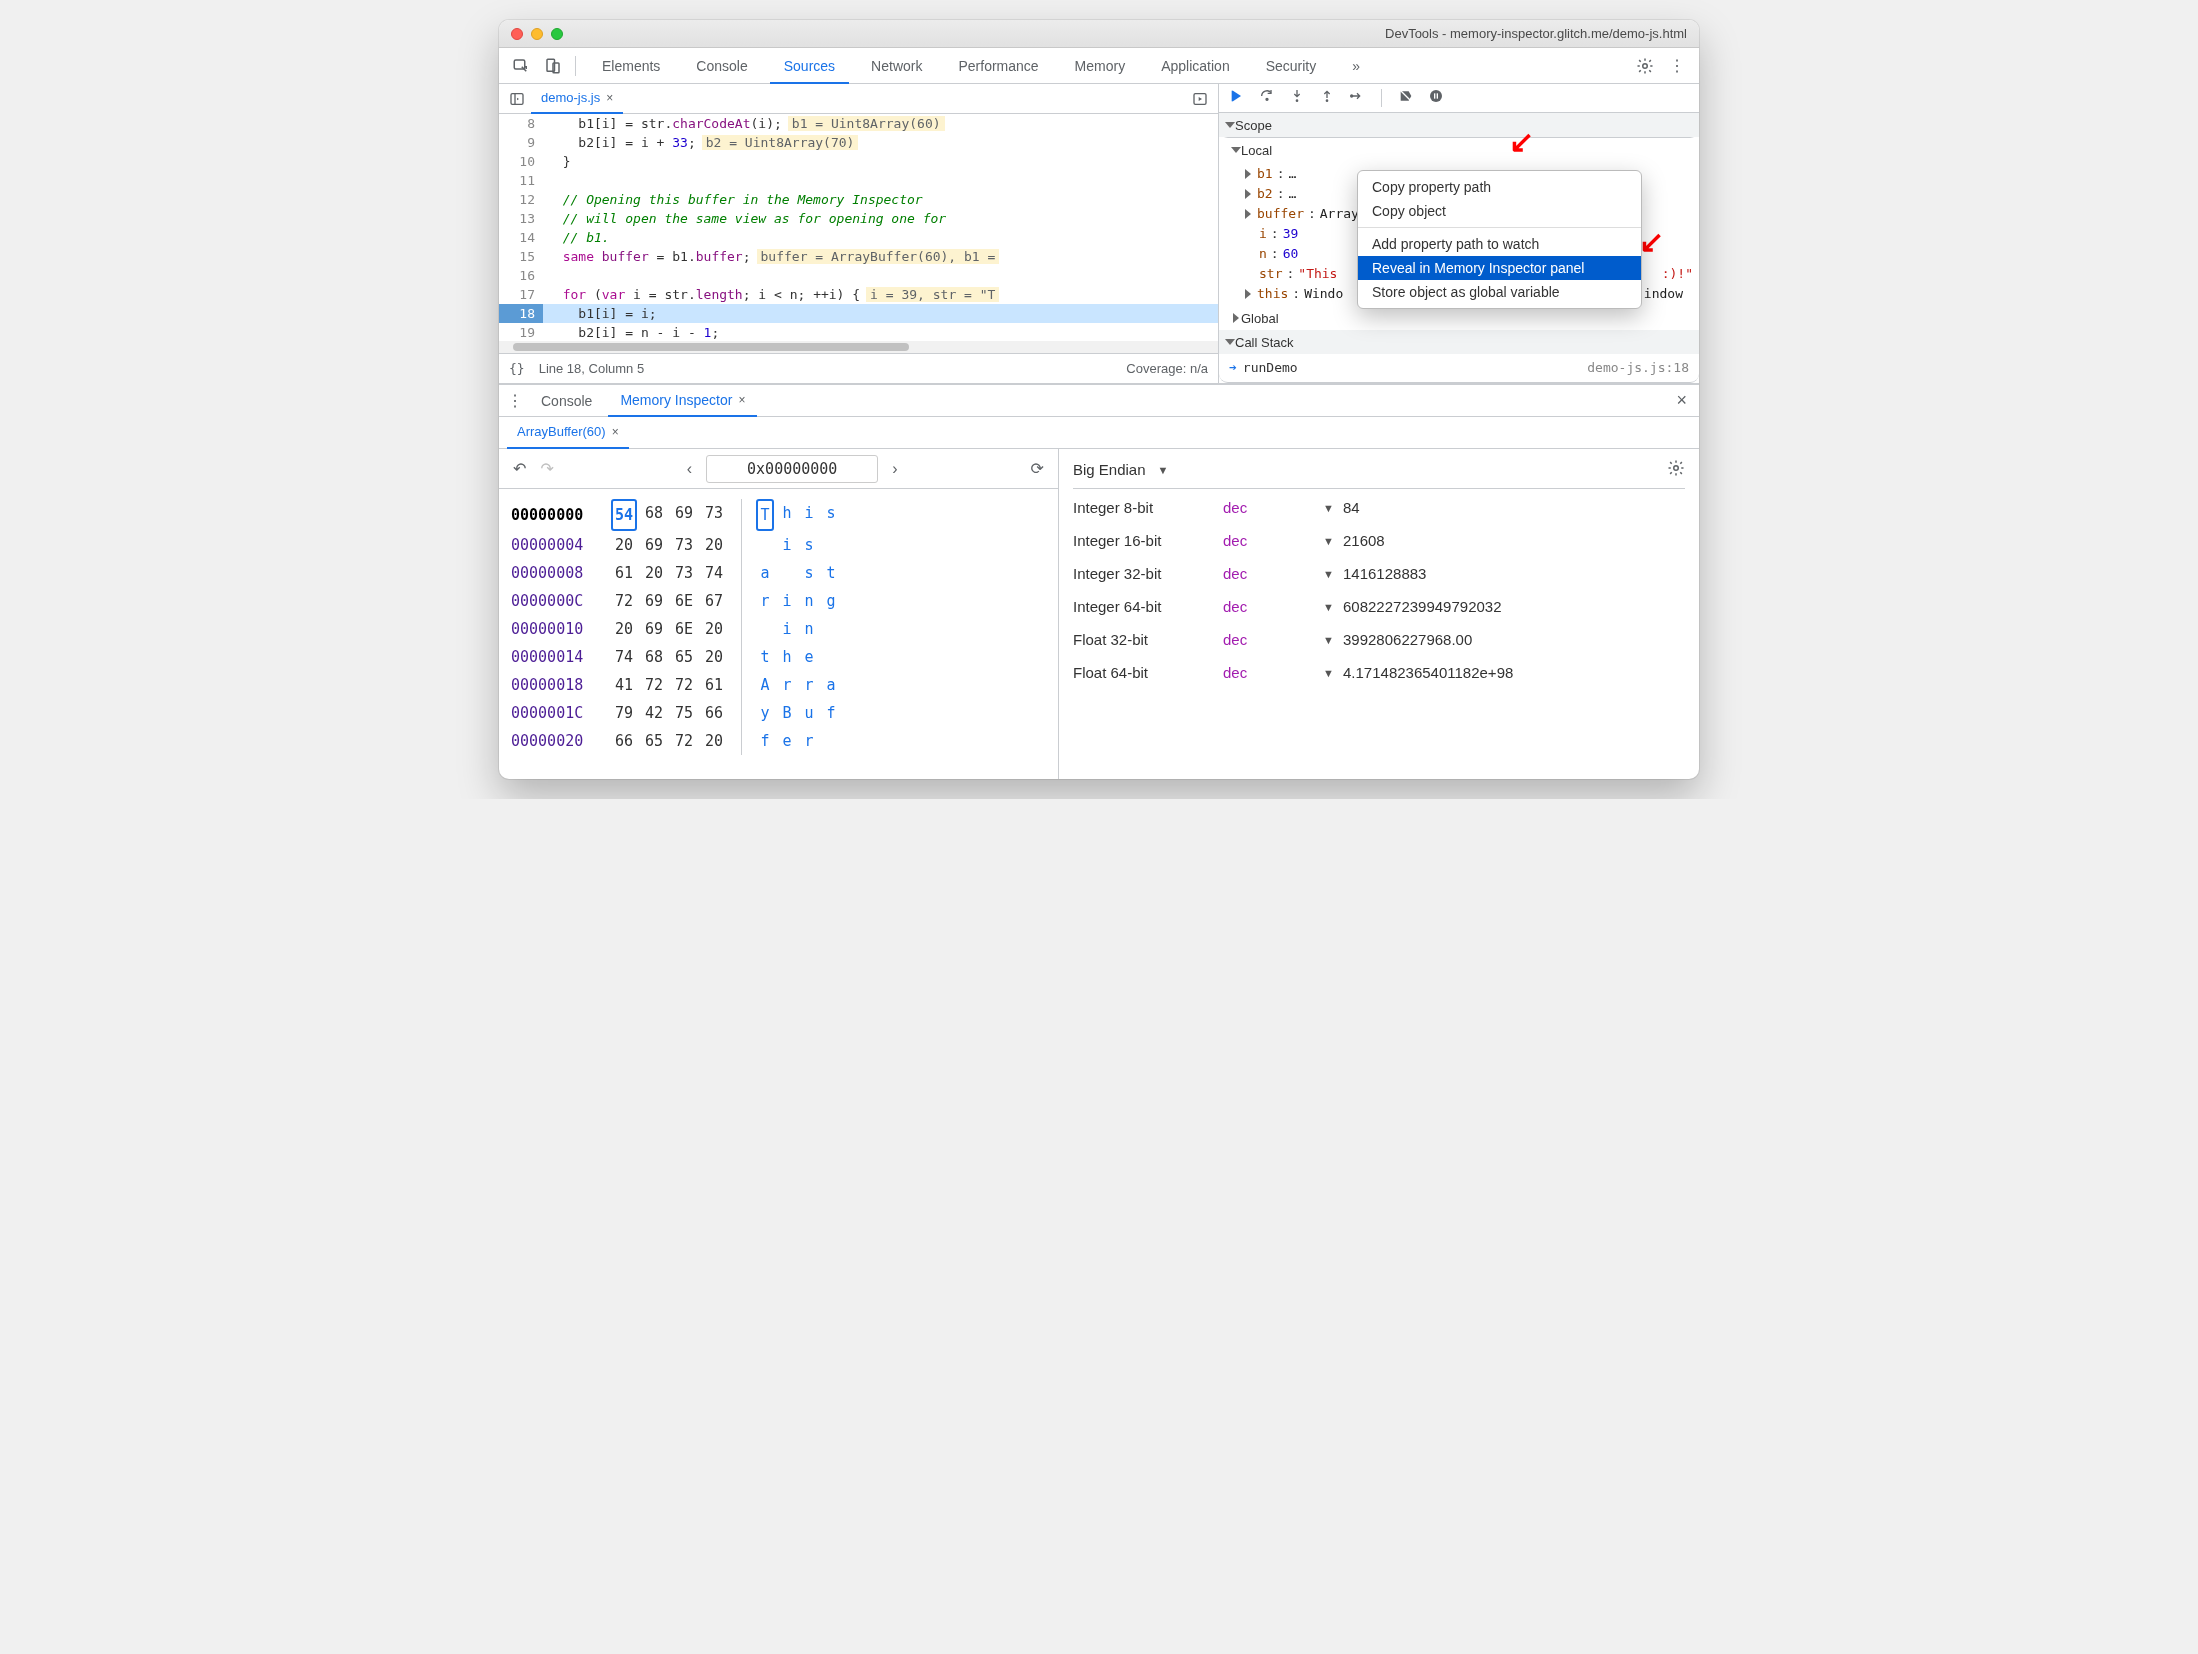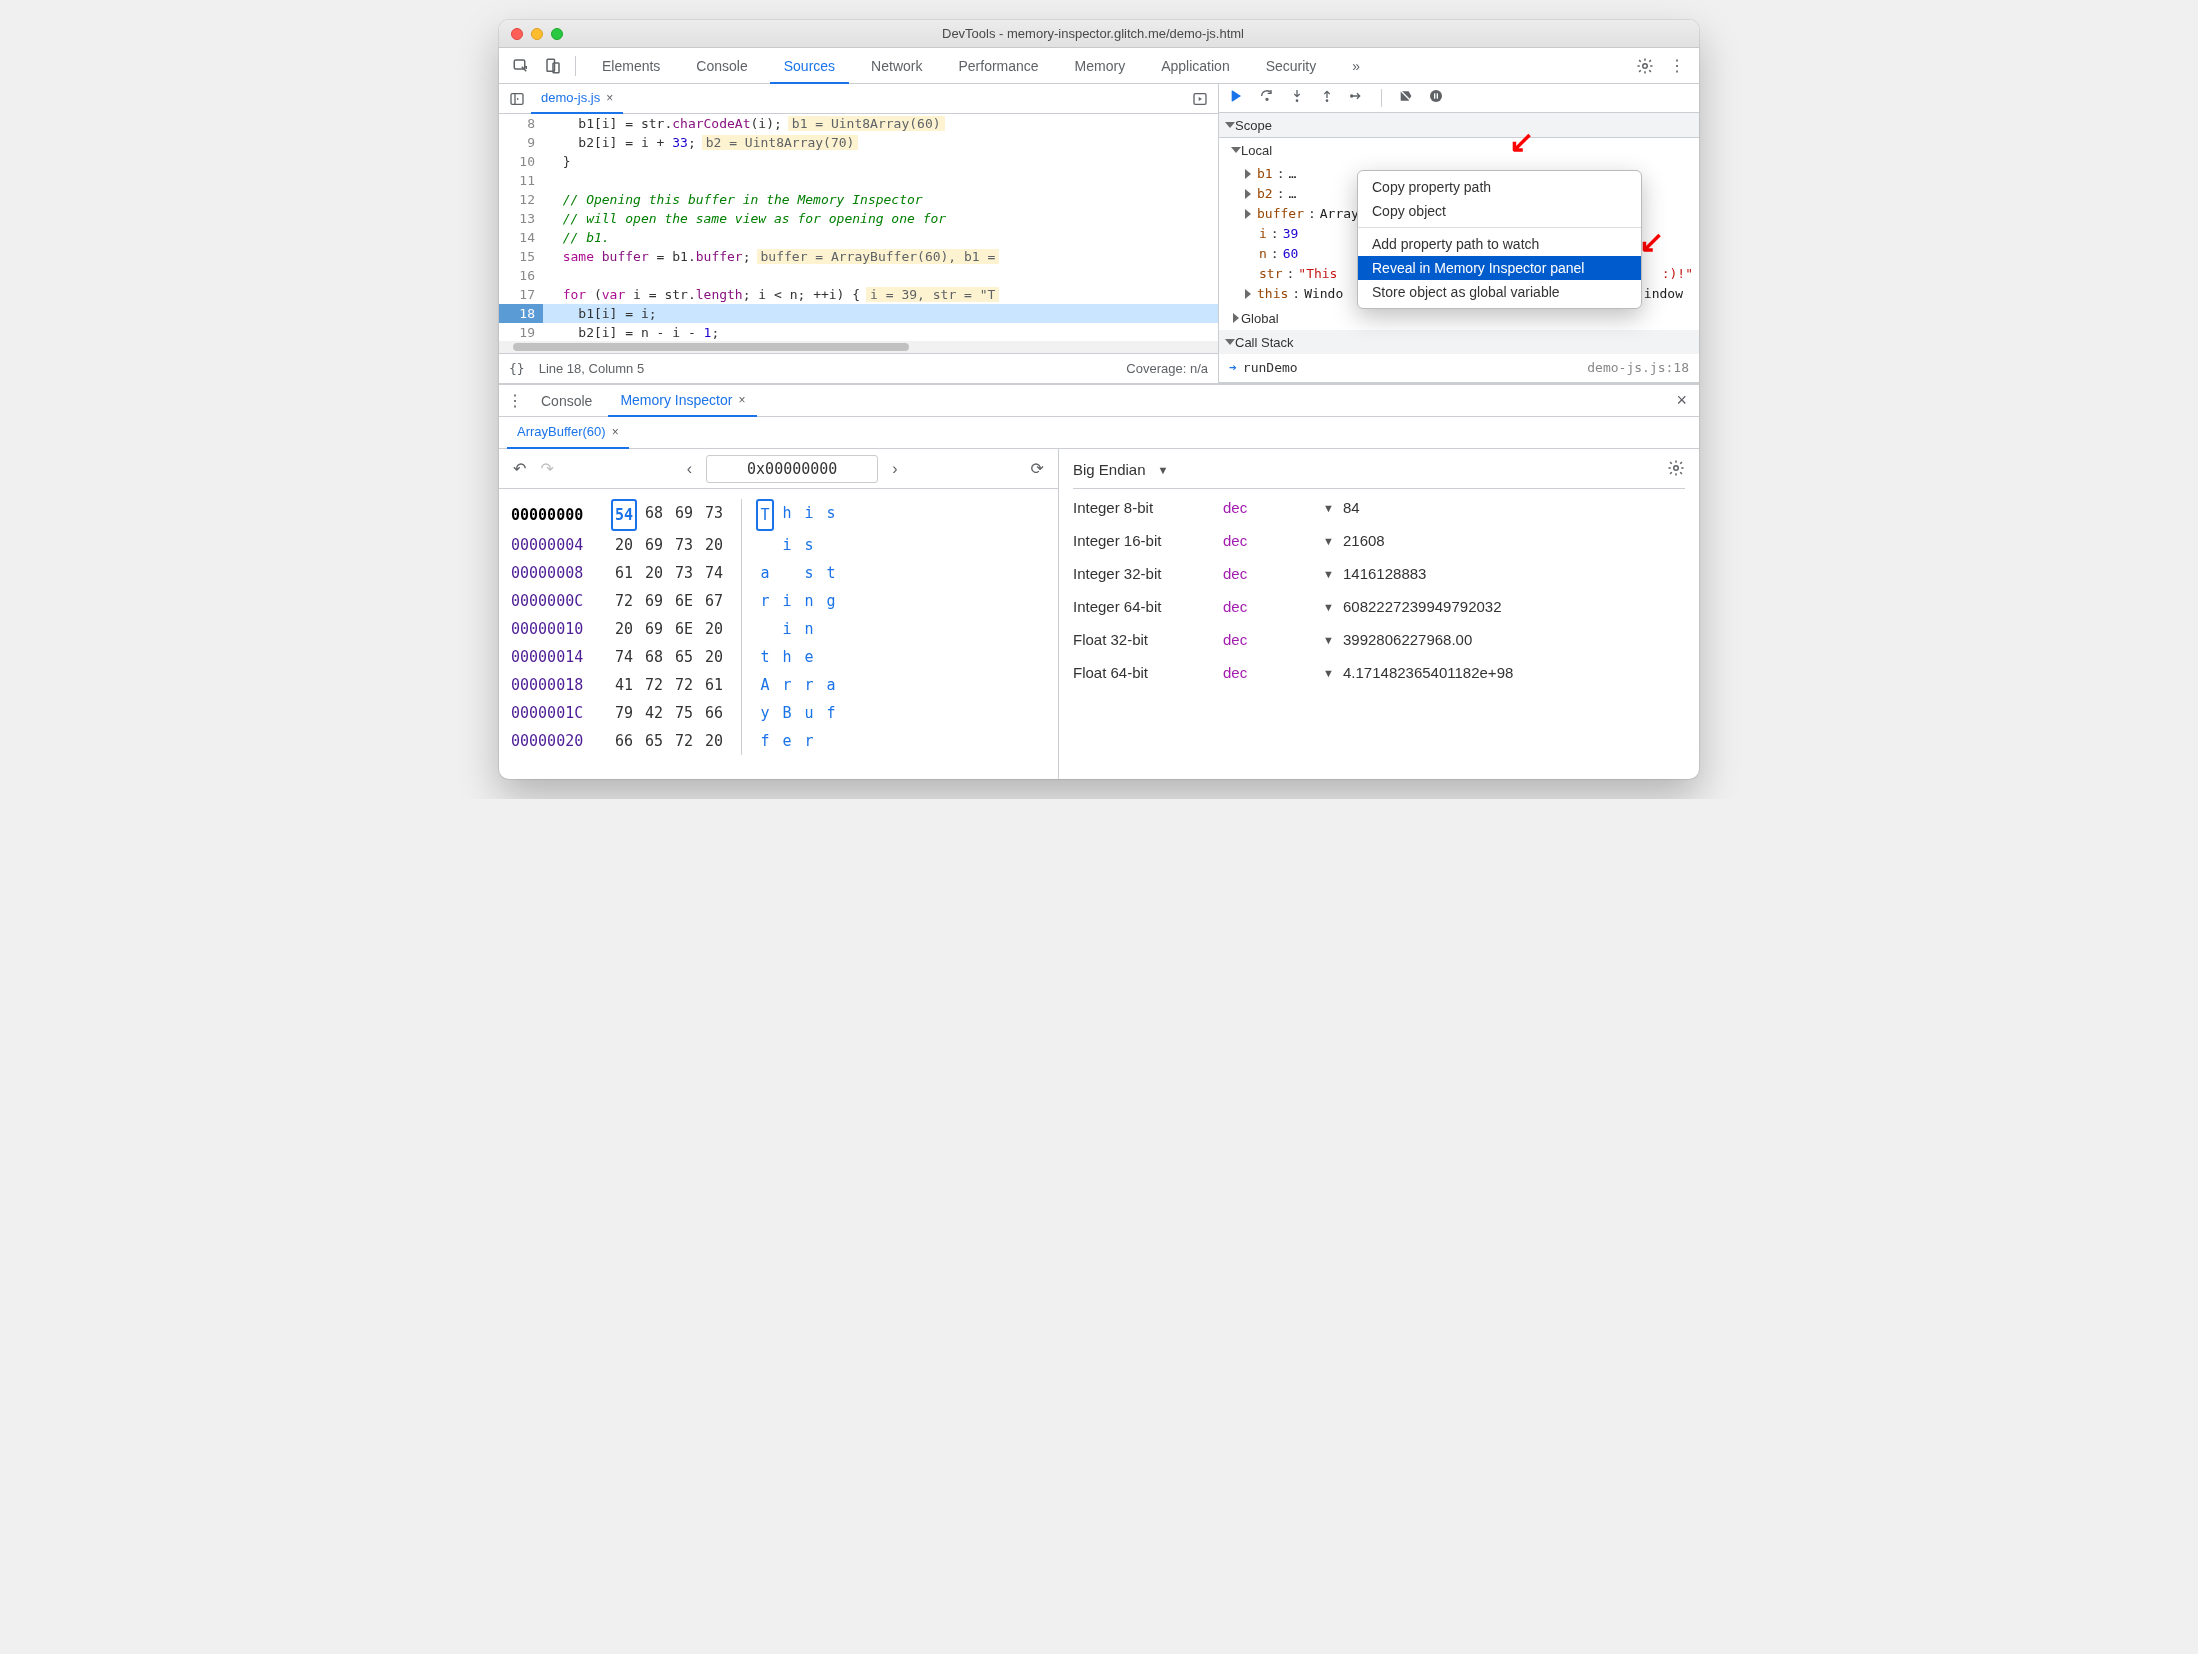"DevTools -" .titlebar-title { text-align: center -> right }
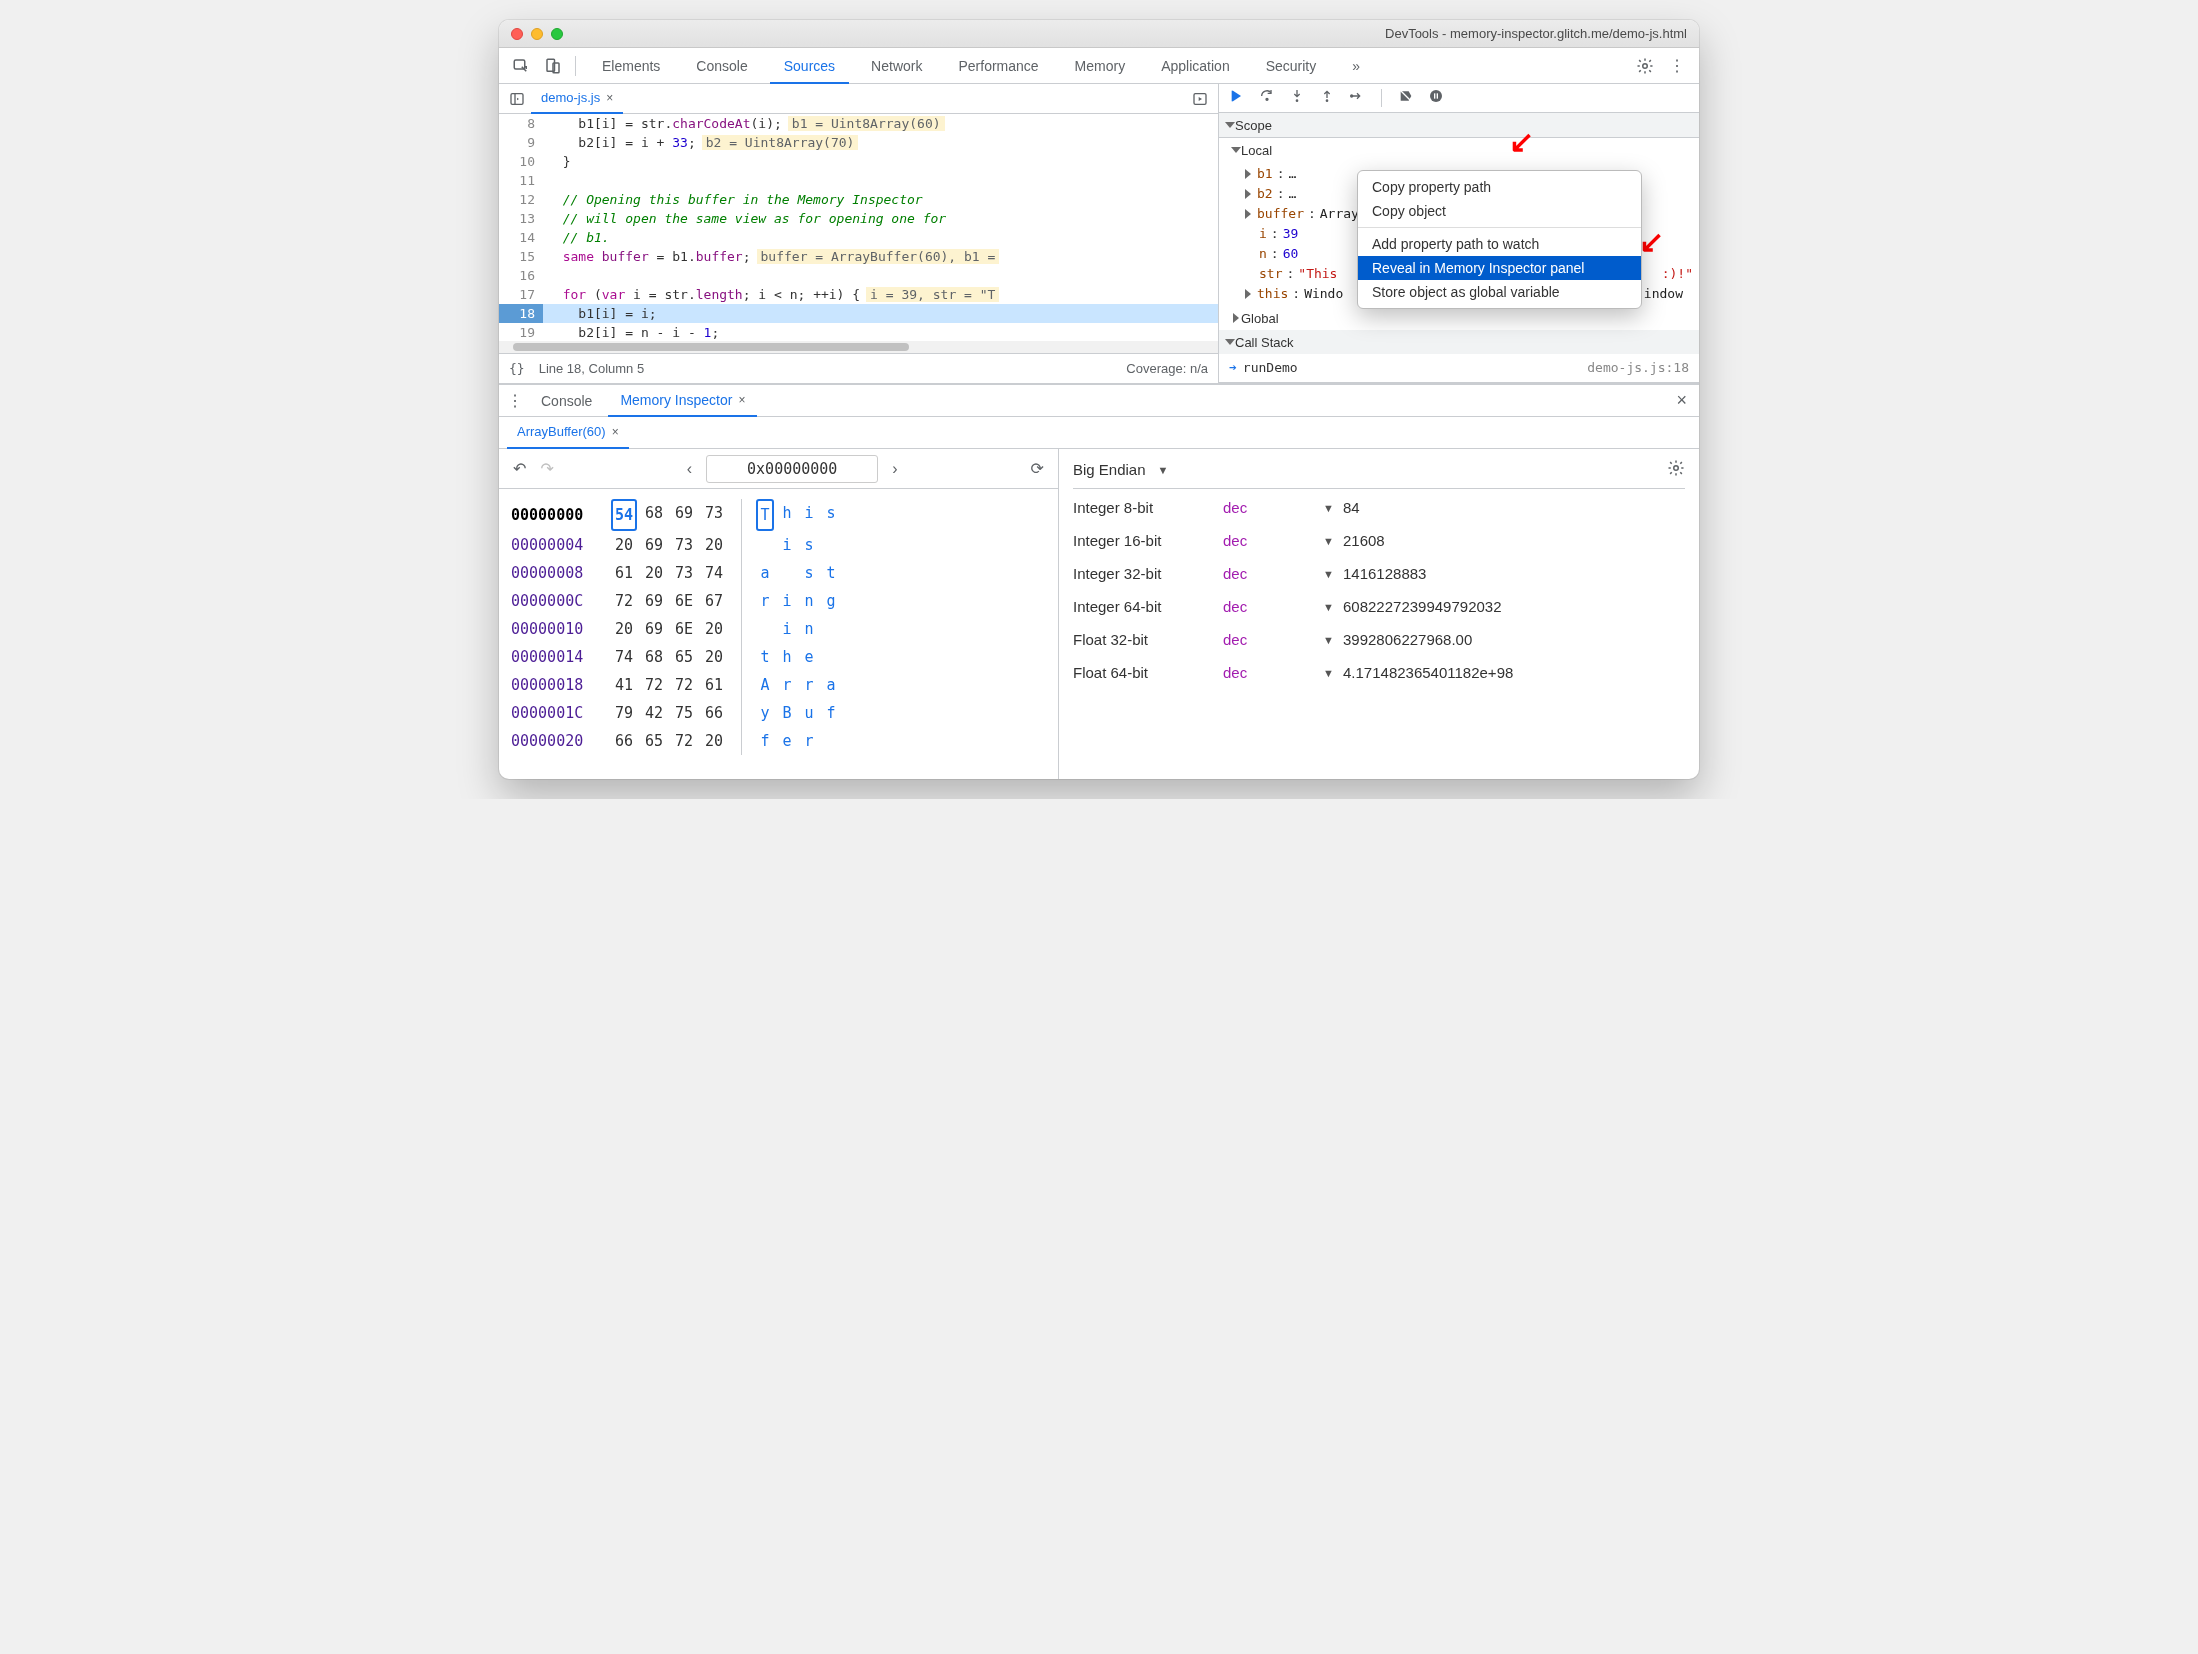"Scope" .scope-section { border-radius: none -> 9px }
